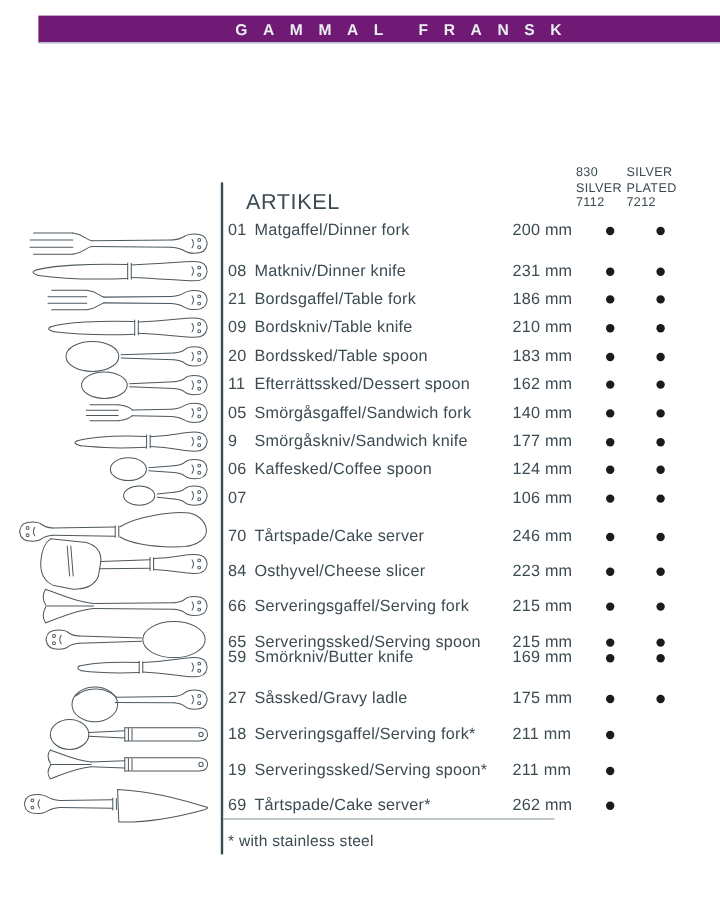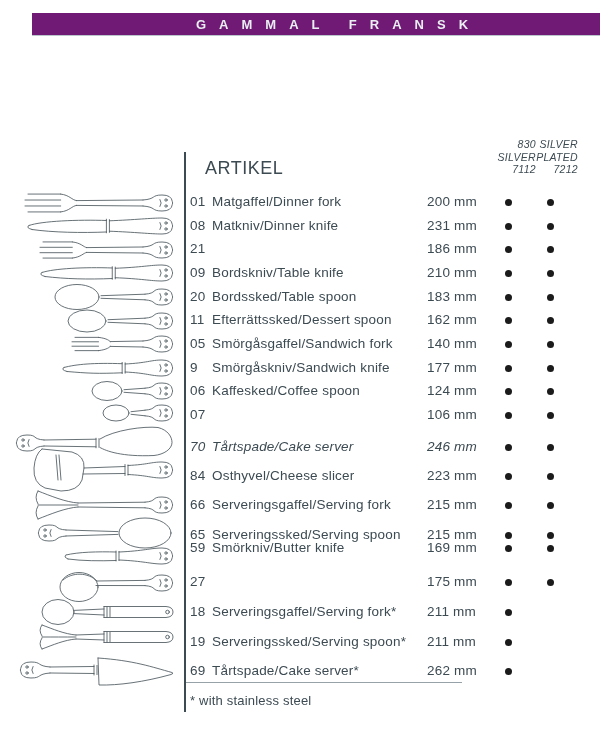"830" .colhead { font-style: italic -> none; text-align: right -> left }
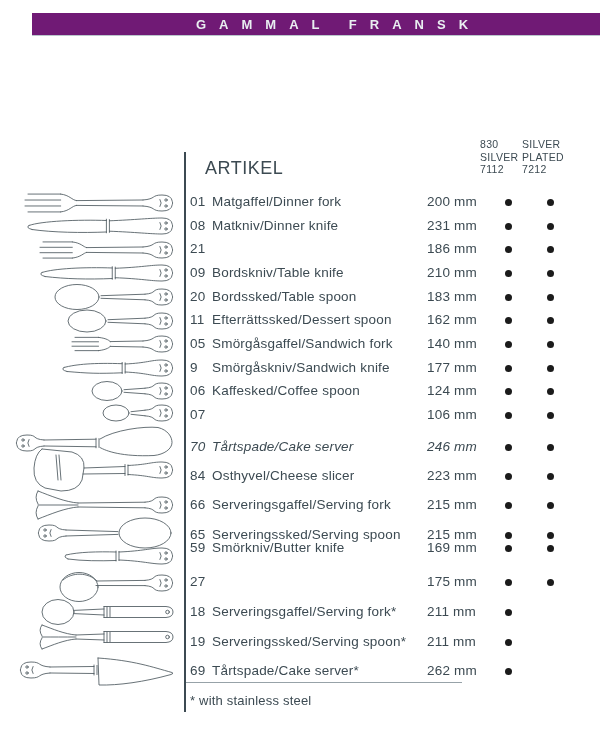"01" div.row { top: 190px -> 180px }
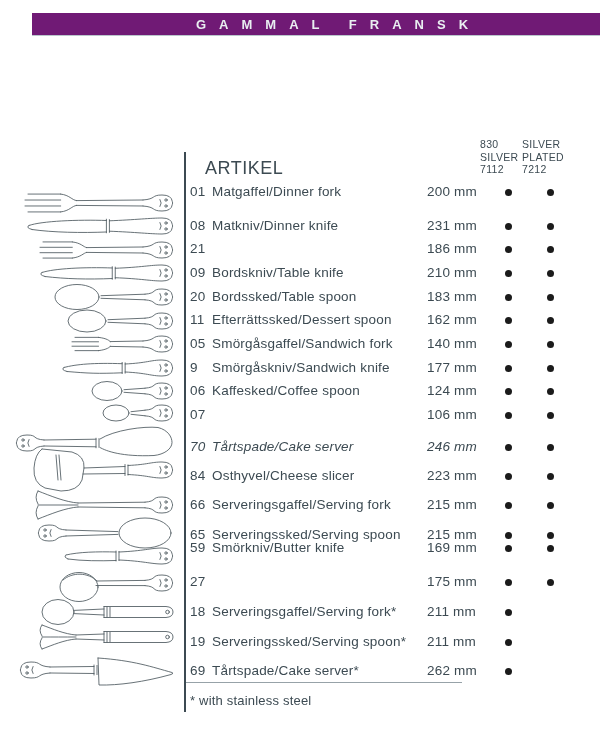"Bordsgaffel/Table fork" span.r-nm { html: none -> <span>Bordsgaffel/Table fork</span> }
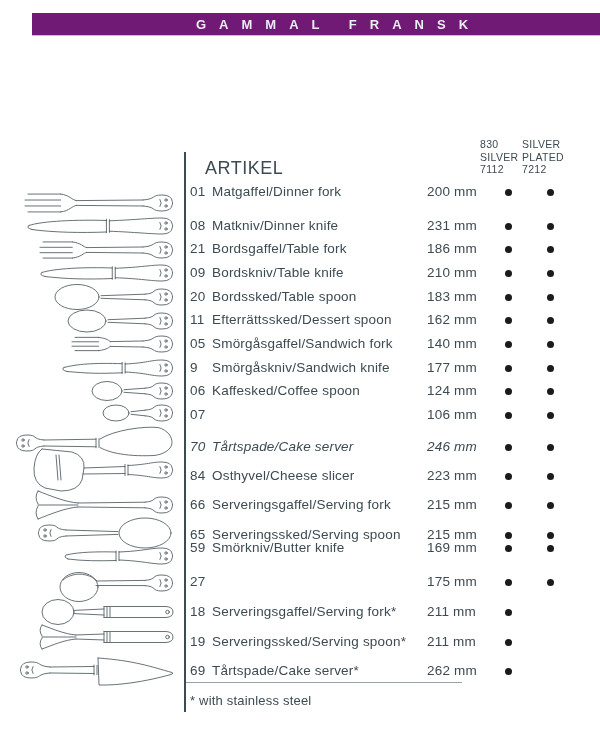"70" div.row { font-style: italic -> none }
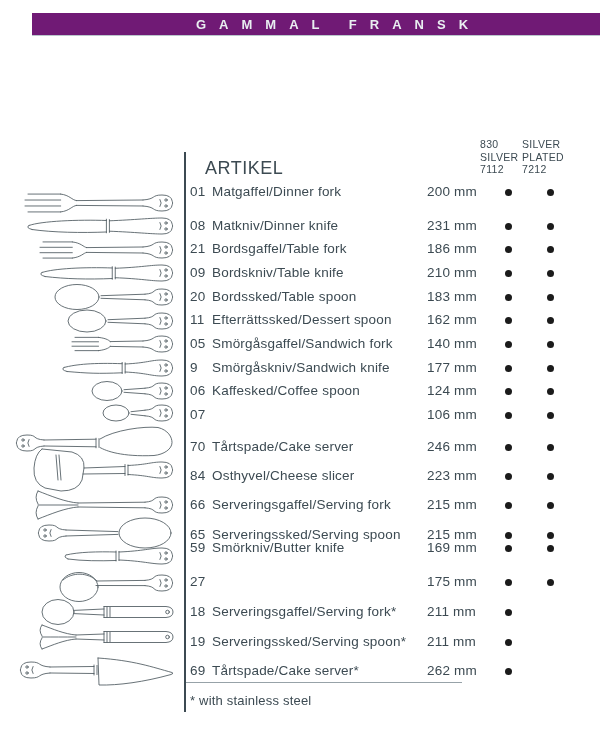"Såssked/Gravy ladle" span.r-nm { html: none -> <span>Såssked/Gravy ladle</span> }
